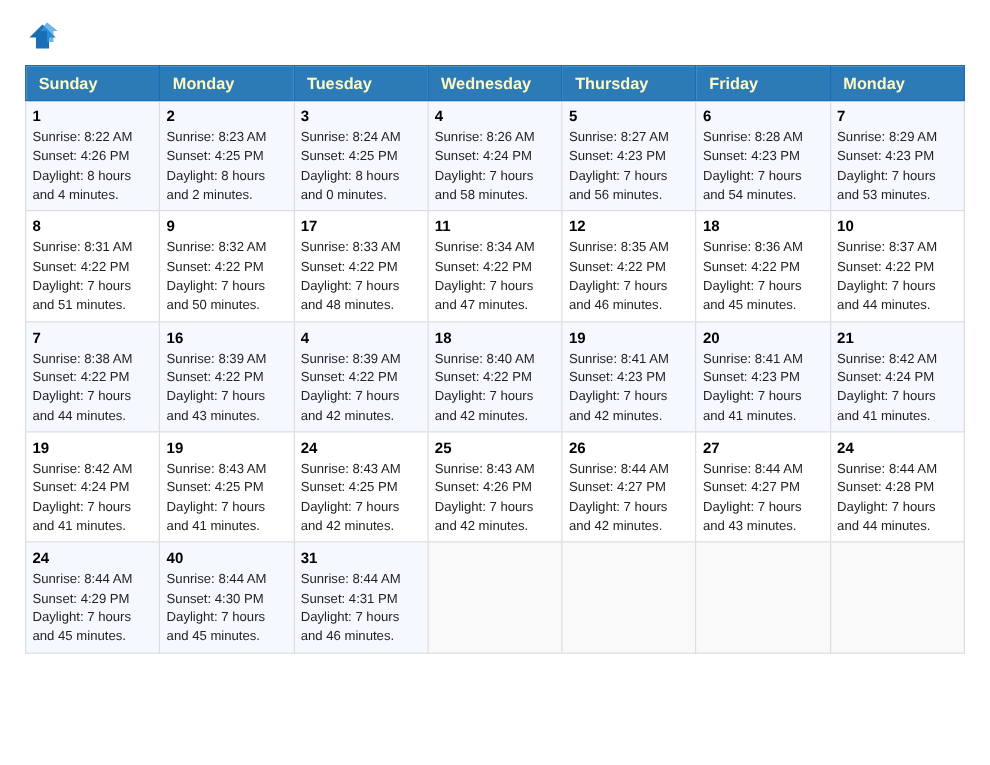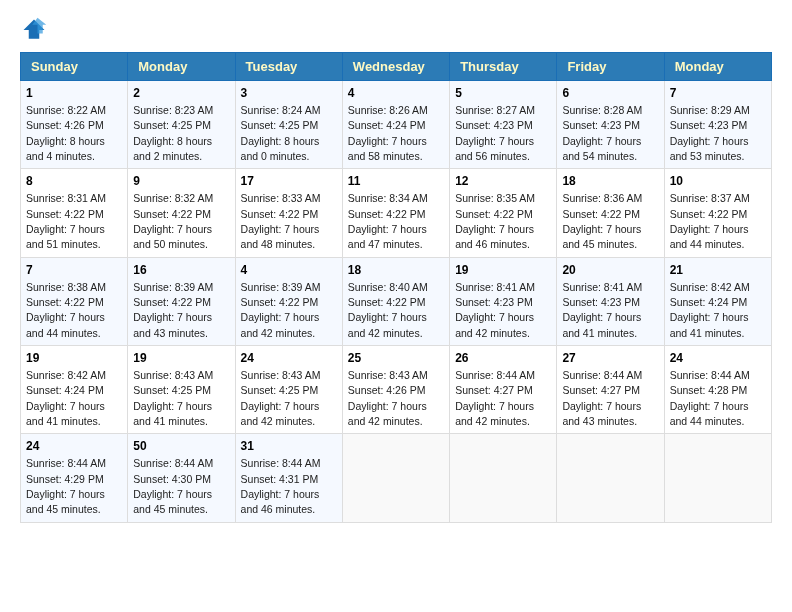"50" span.day-num { text: 50 -> 40 }
